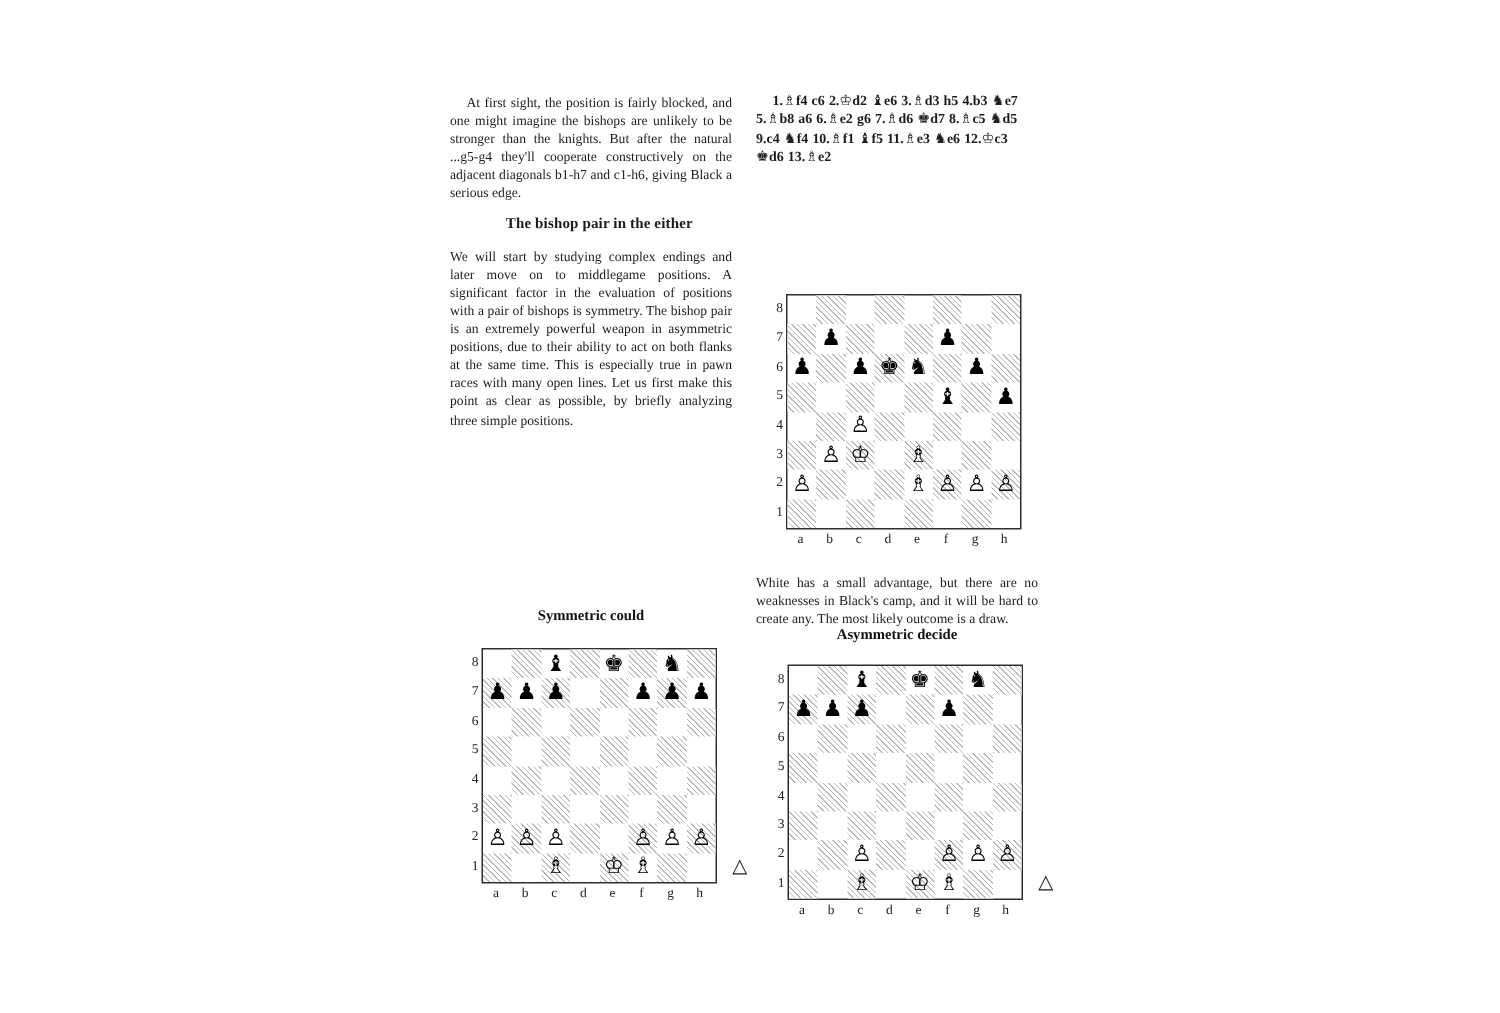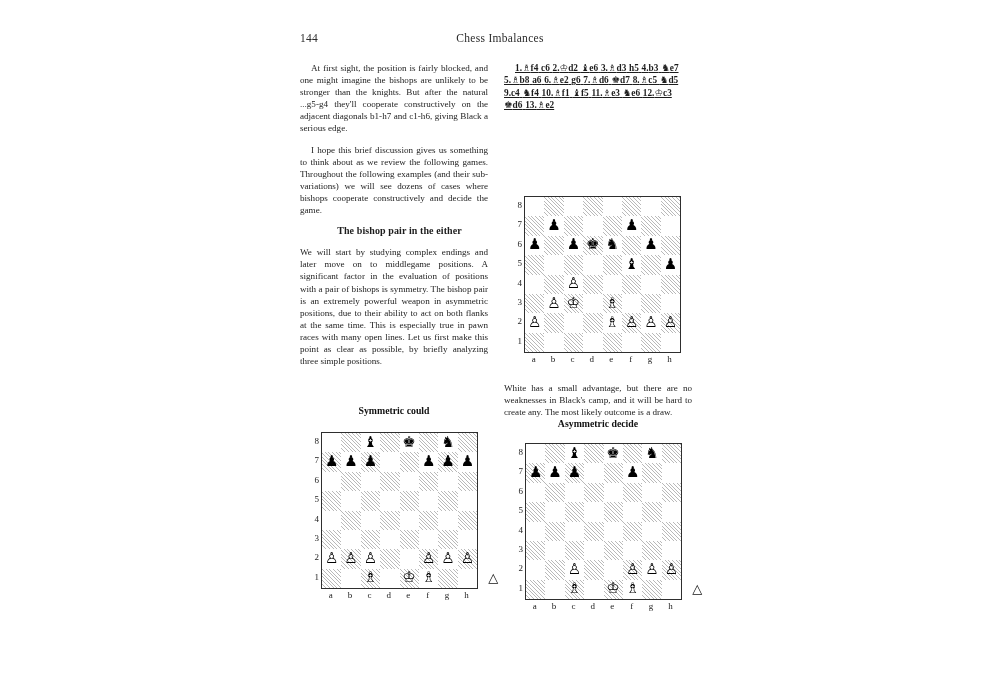"144" div.runhead { html: <div> <span>144</span> <span>Chess Imbalances</span> </div> -> none }
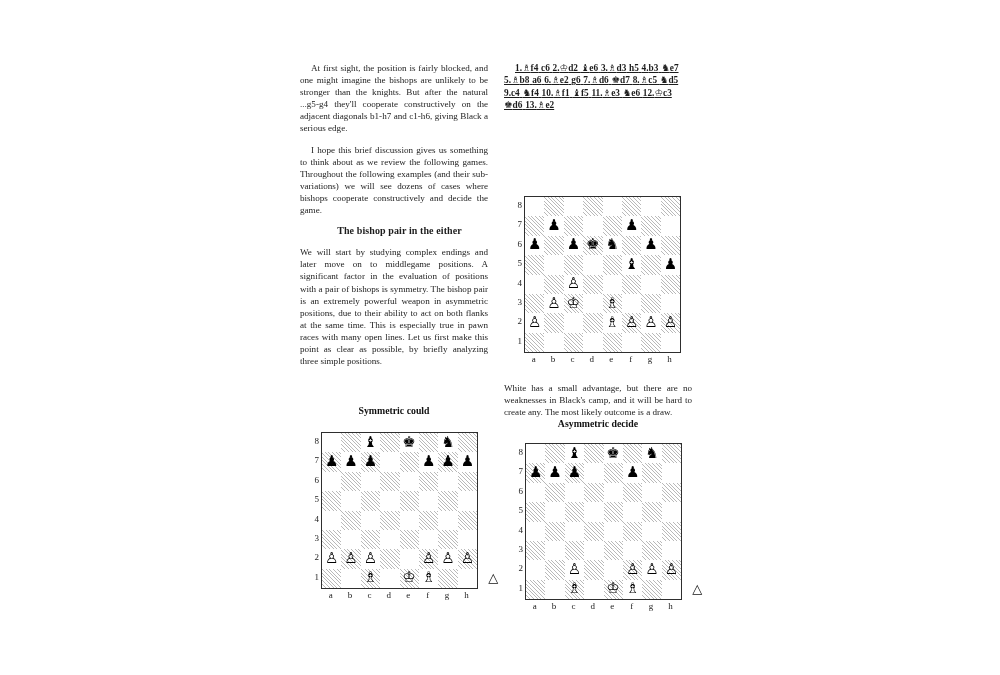"1.♗f4 c6 2.♔d2 ♝e6 3.♗d3" .moves { text-decoration: underline -> none }
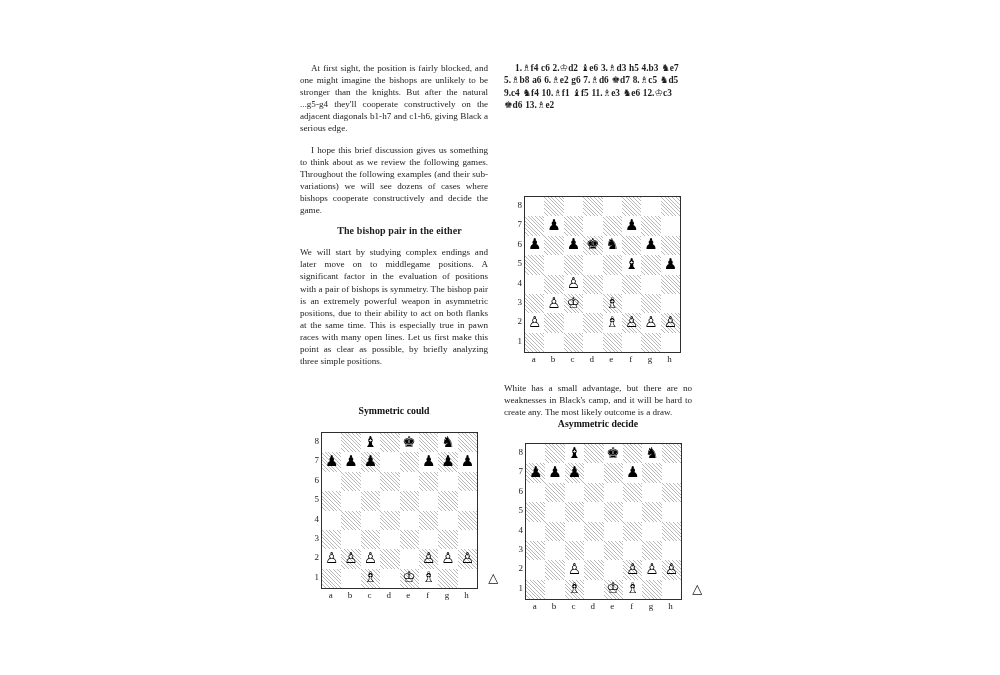"I hope this brief discussion" p { html: <p>I hope this brief discussion gives us something to think about as we review the following games. Throughout the following examples (and their sub-variations) we will see dozens of cases where bishops cooperate constructively and decide the game.</p> -> none }
